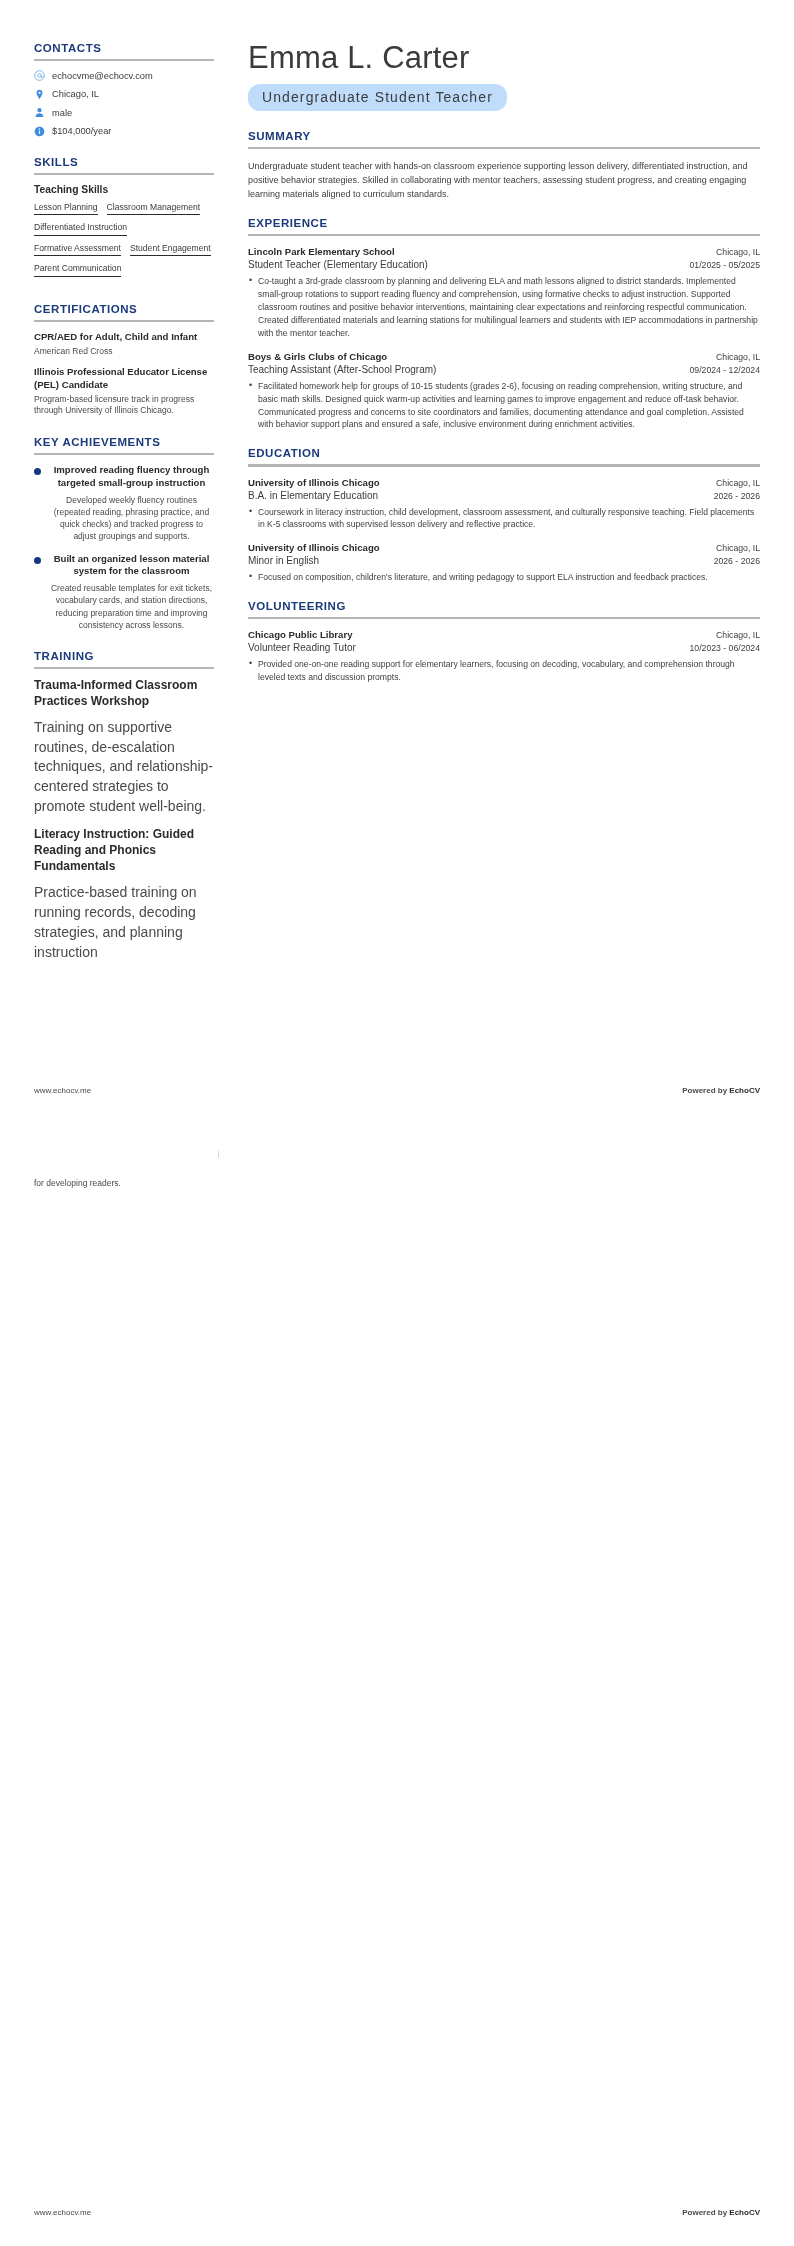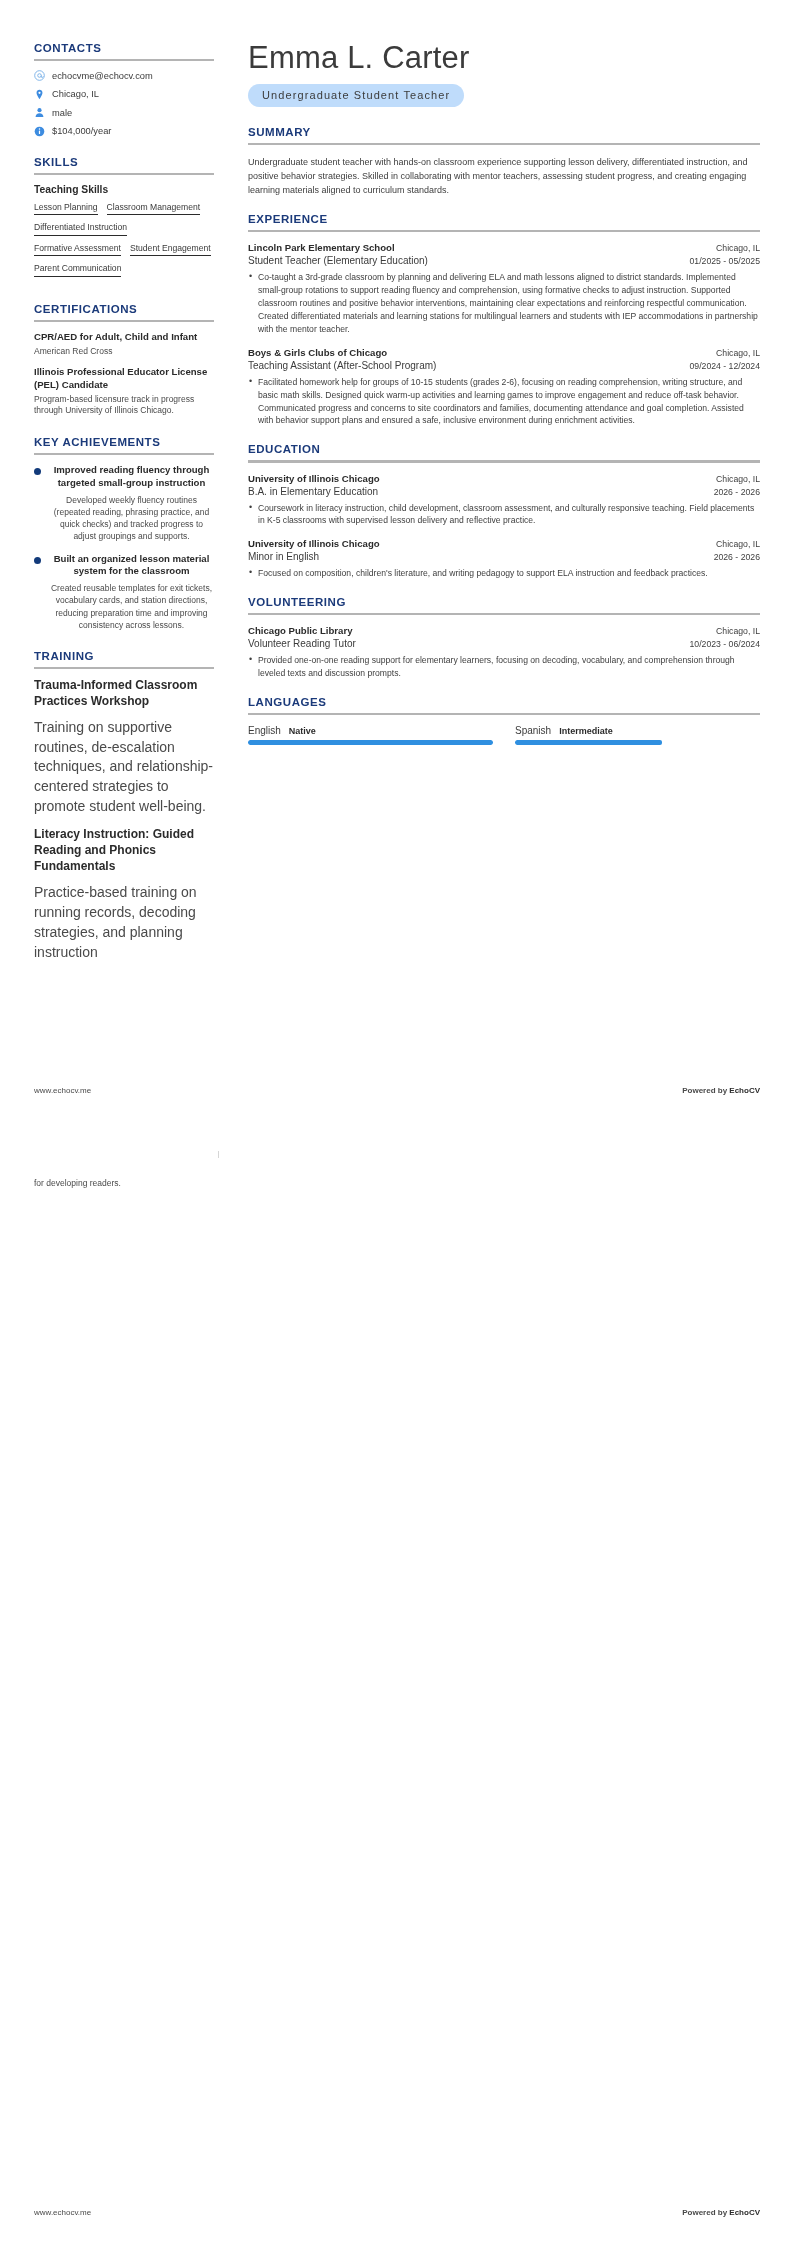"Undergraduate Student Teacher" .role-badge { font-size: 11px -> 14px }
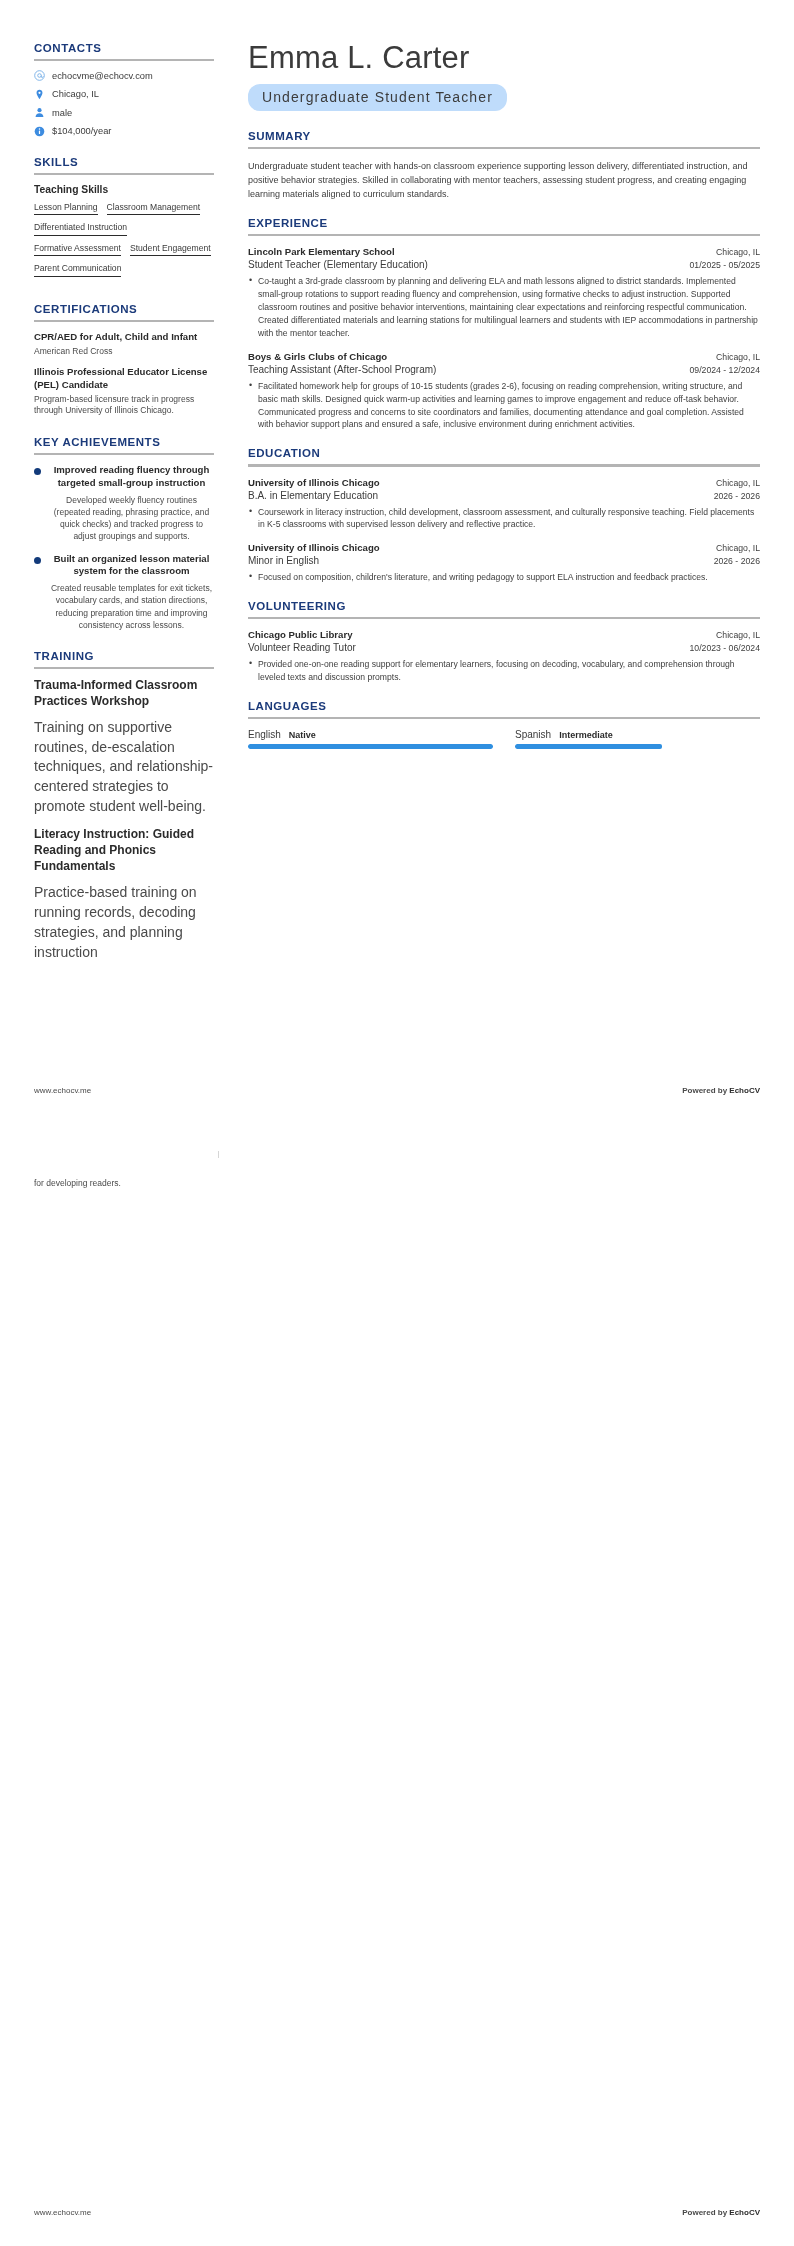"LANGUAGES" div.rsec { html: <div> <div>LANGUAGES</div> <div></div> <div> <div> <div> <span>English</span> <span>Native</span> </div> <div> <div></div> </div> </div> <div> <div> <span>Spanish</span> <span>Intermediate</span> </div> <div> <div></div> </div> </div> </div> </div> -> none }
